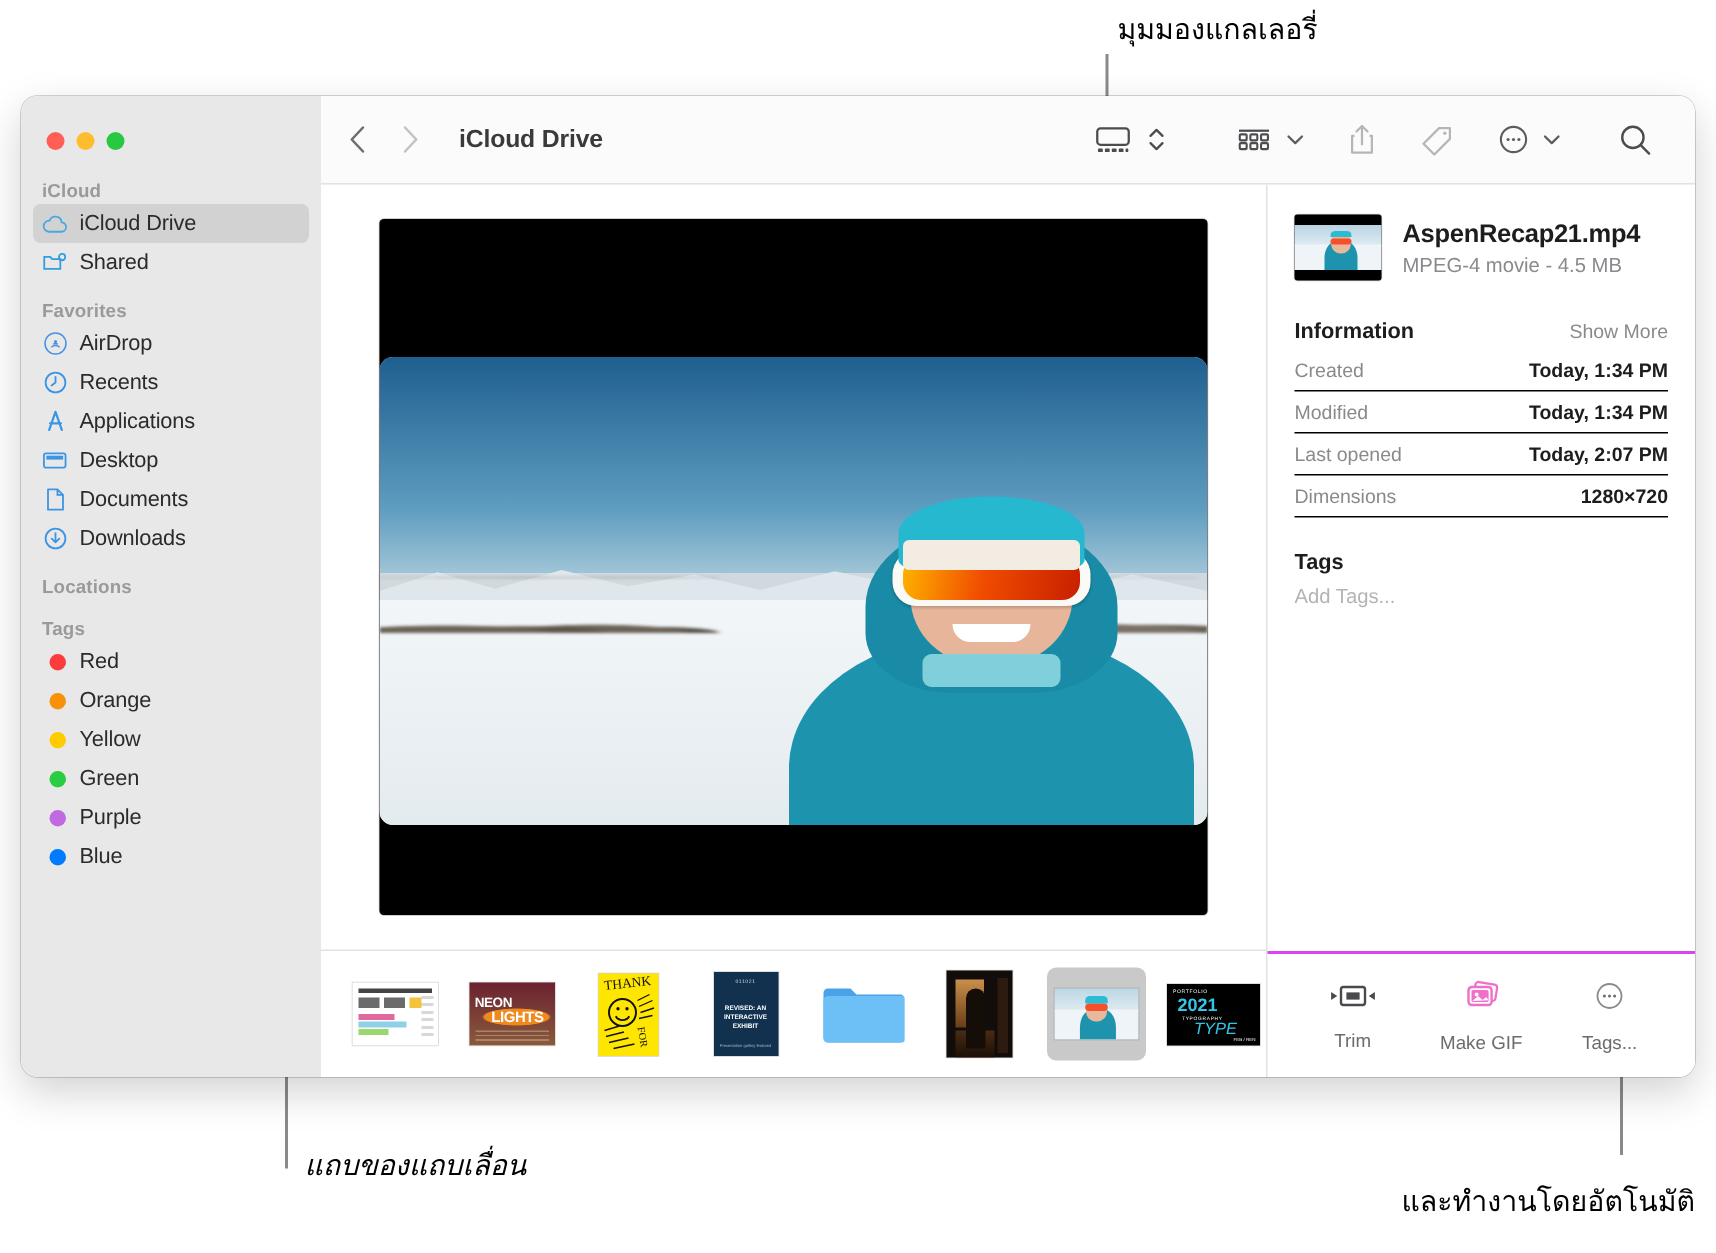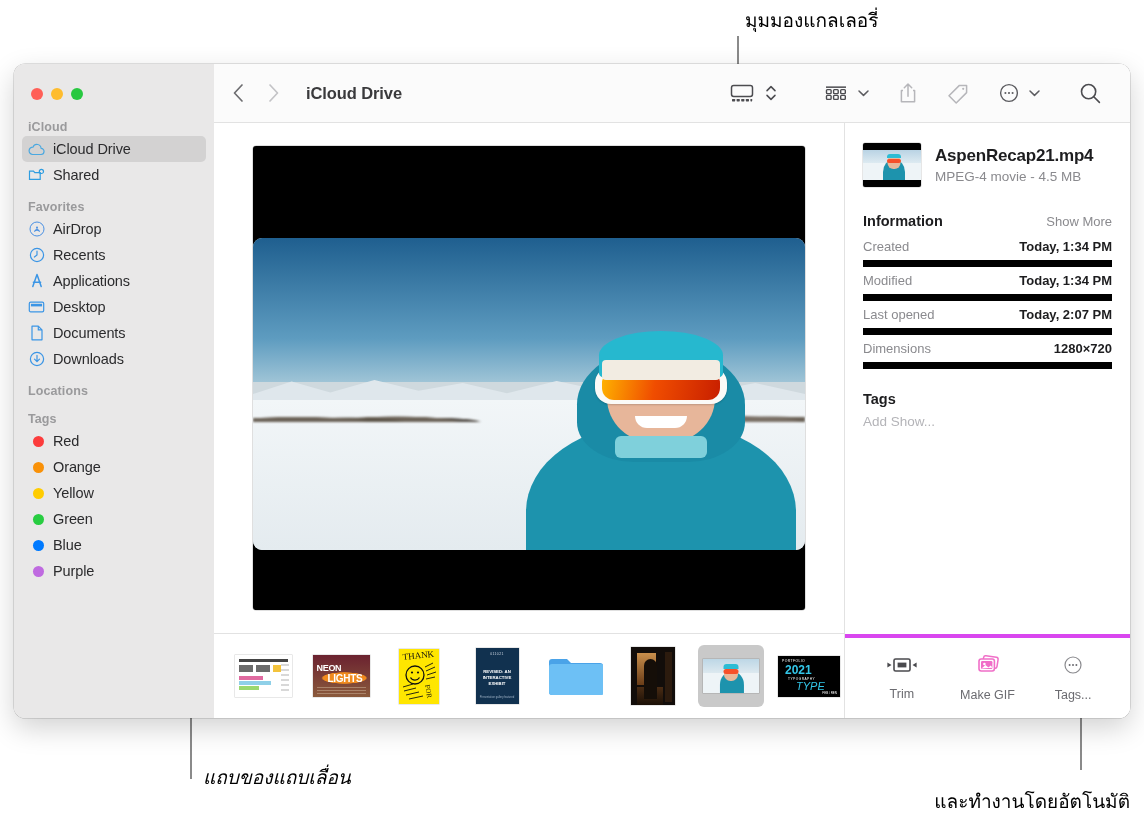"Created" .info-row { border-bottom: 7px solid #000000 -> 1px solid #000000 }
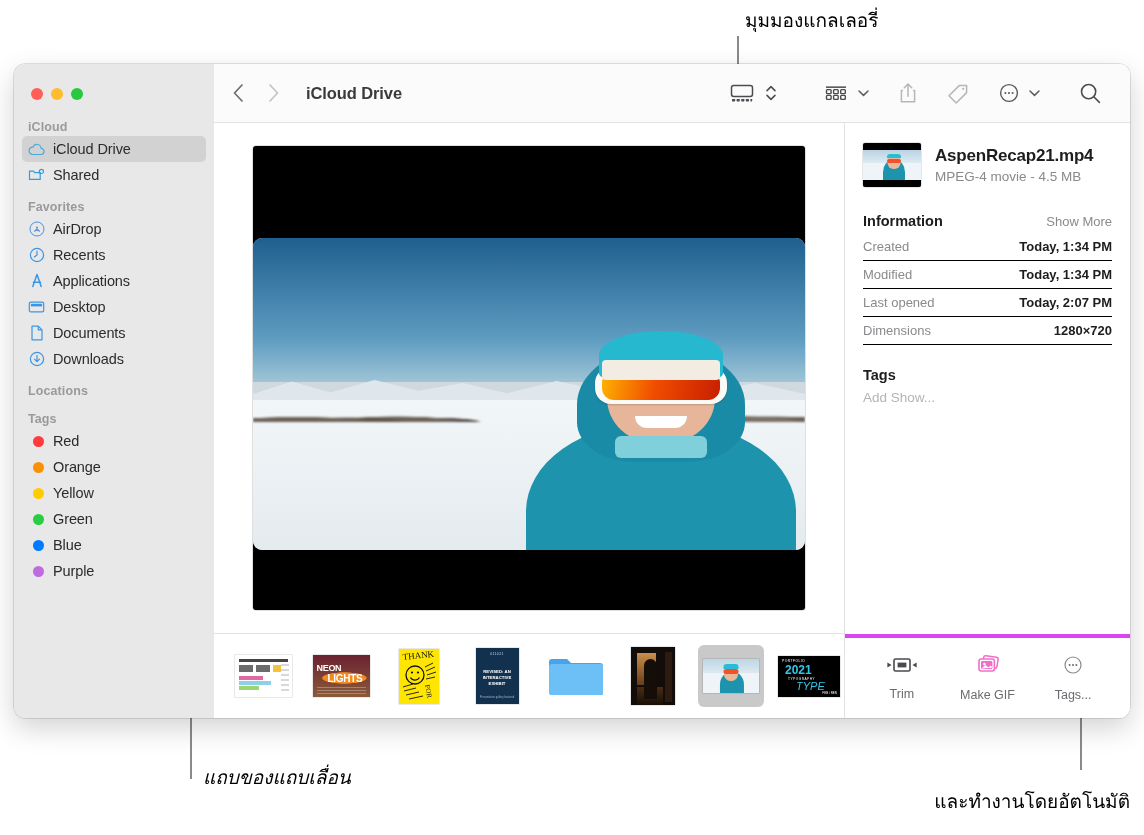"Add Show..." div.add-tags { text: Show -> Tags }
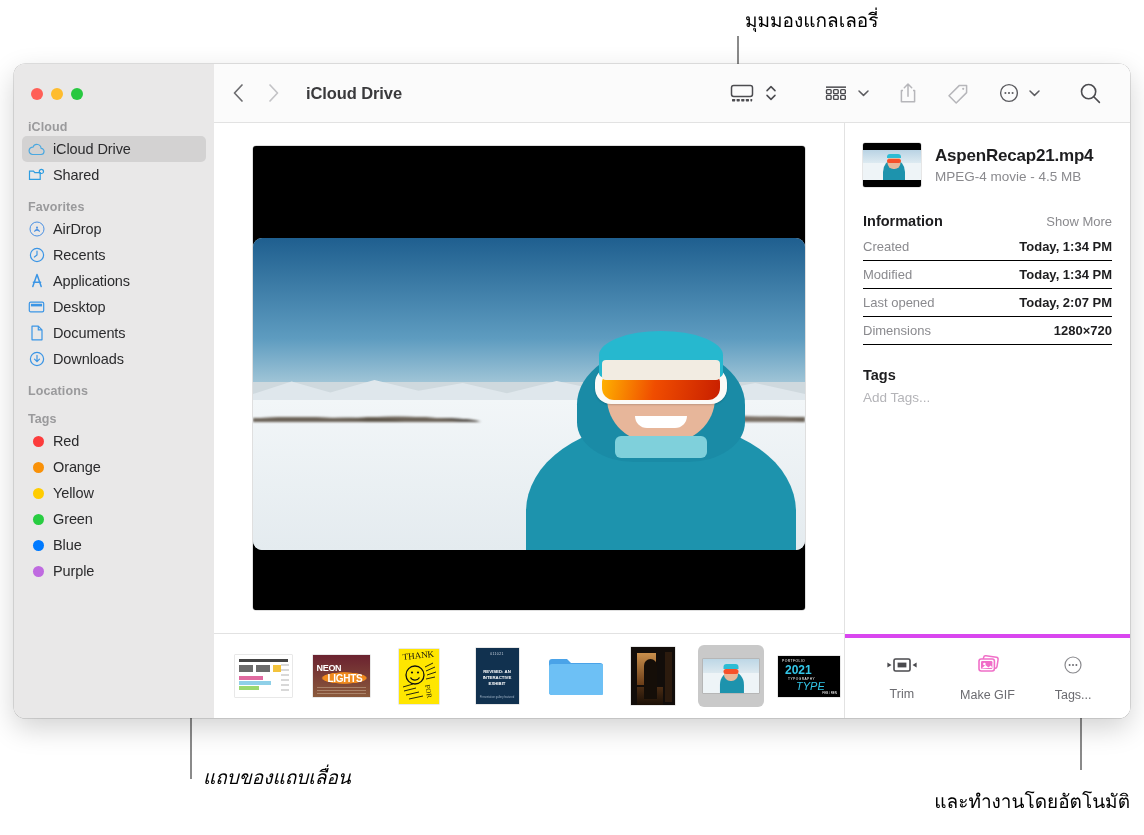"Blue" div.sb-item { order: before "Purple" -> after "Purple" }
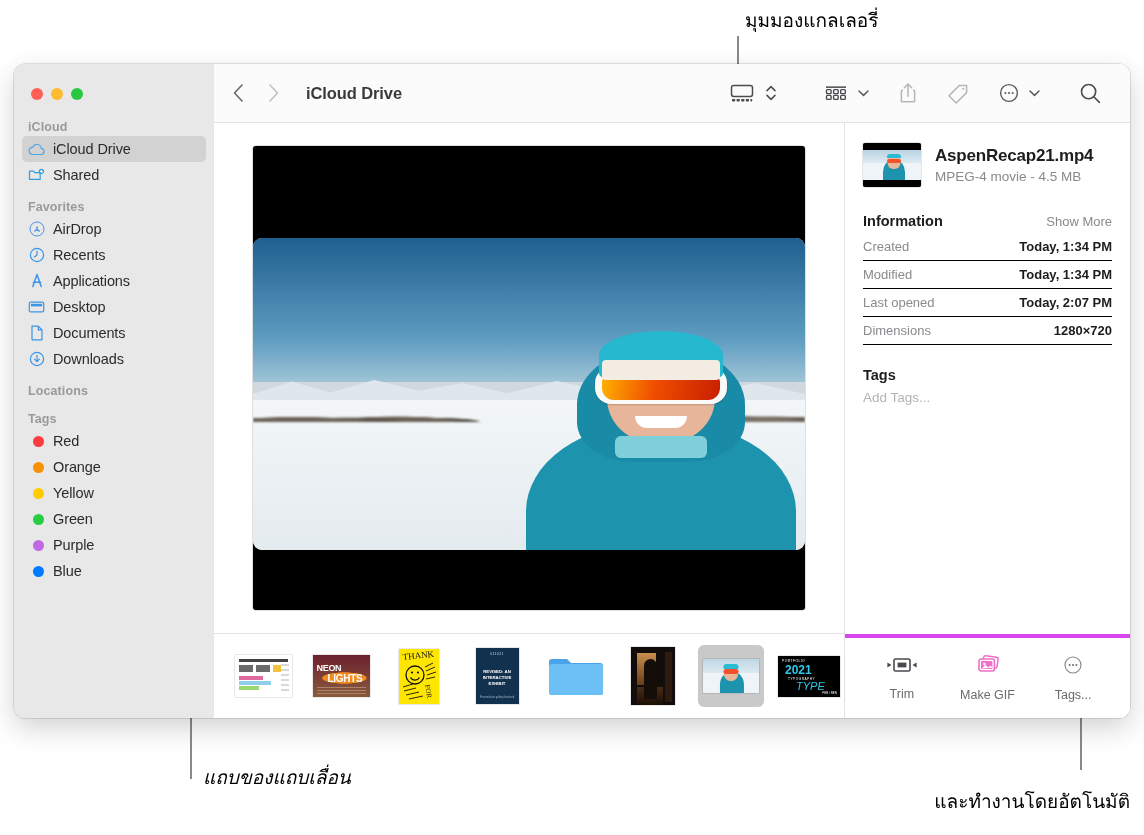"Trim" #quick-actions { border-top: 4px solid #d946ef -> 2px solid #d946ef }
